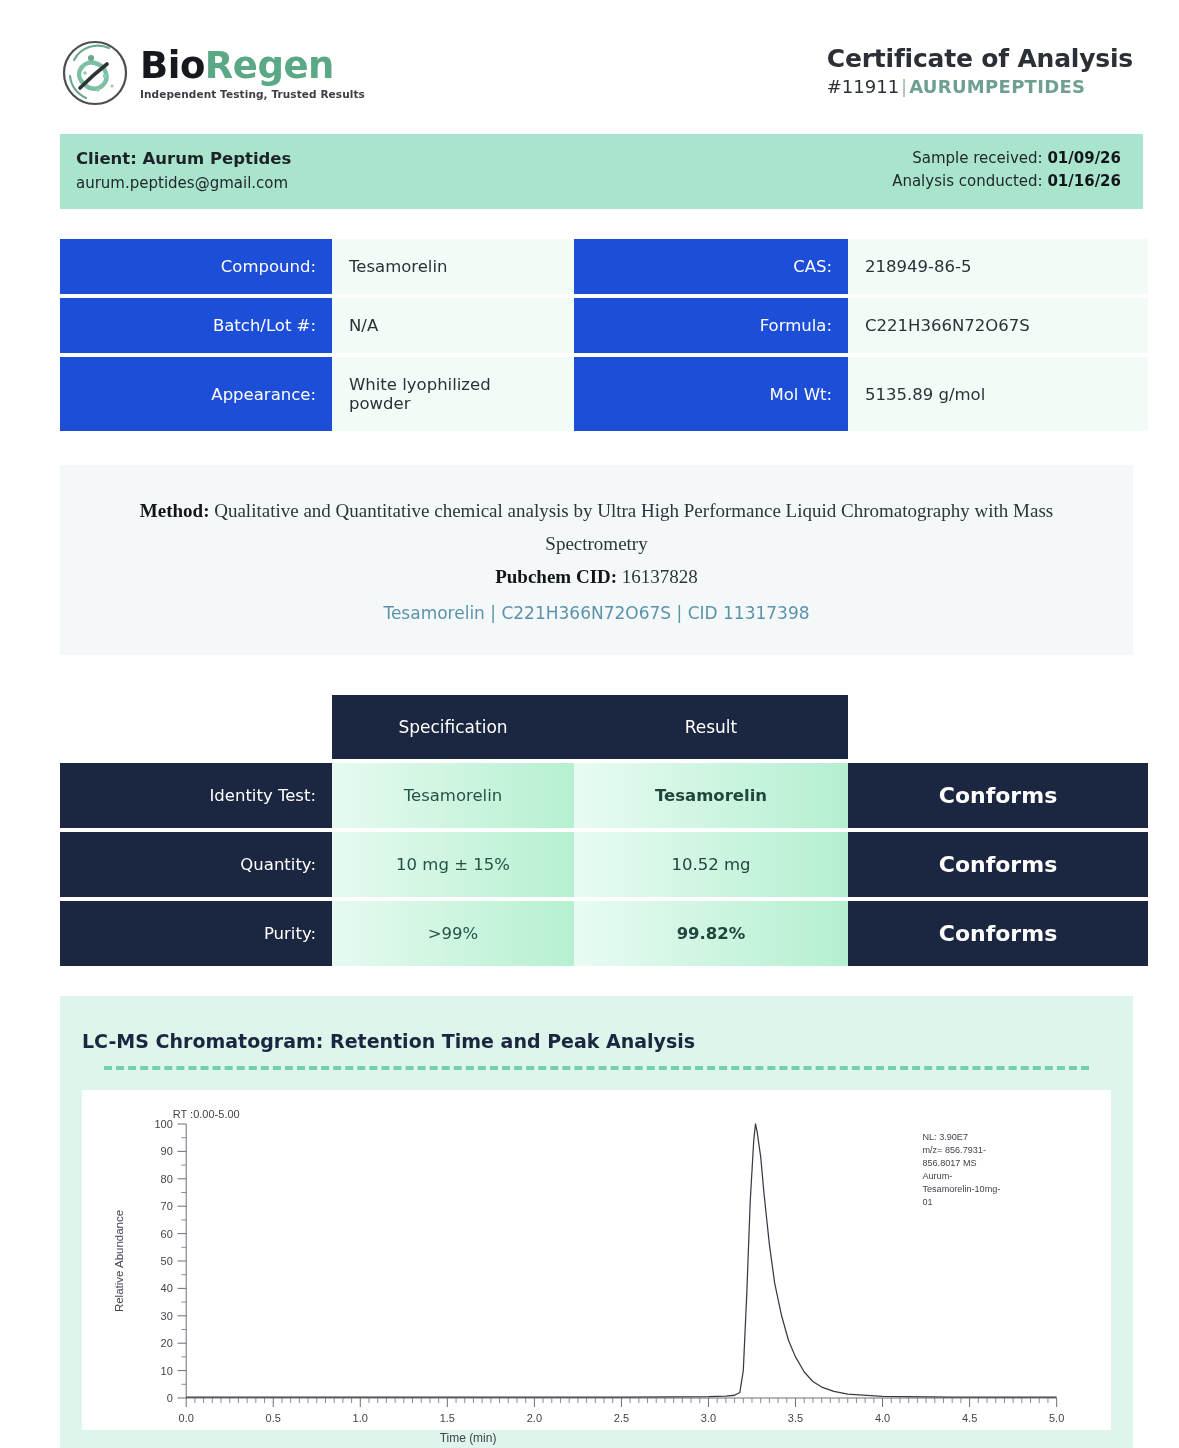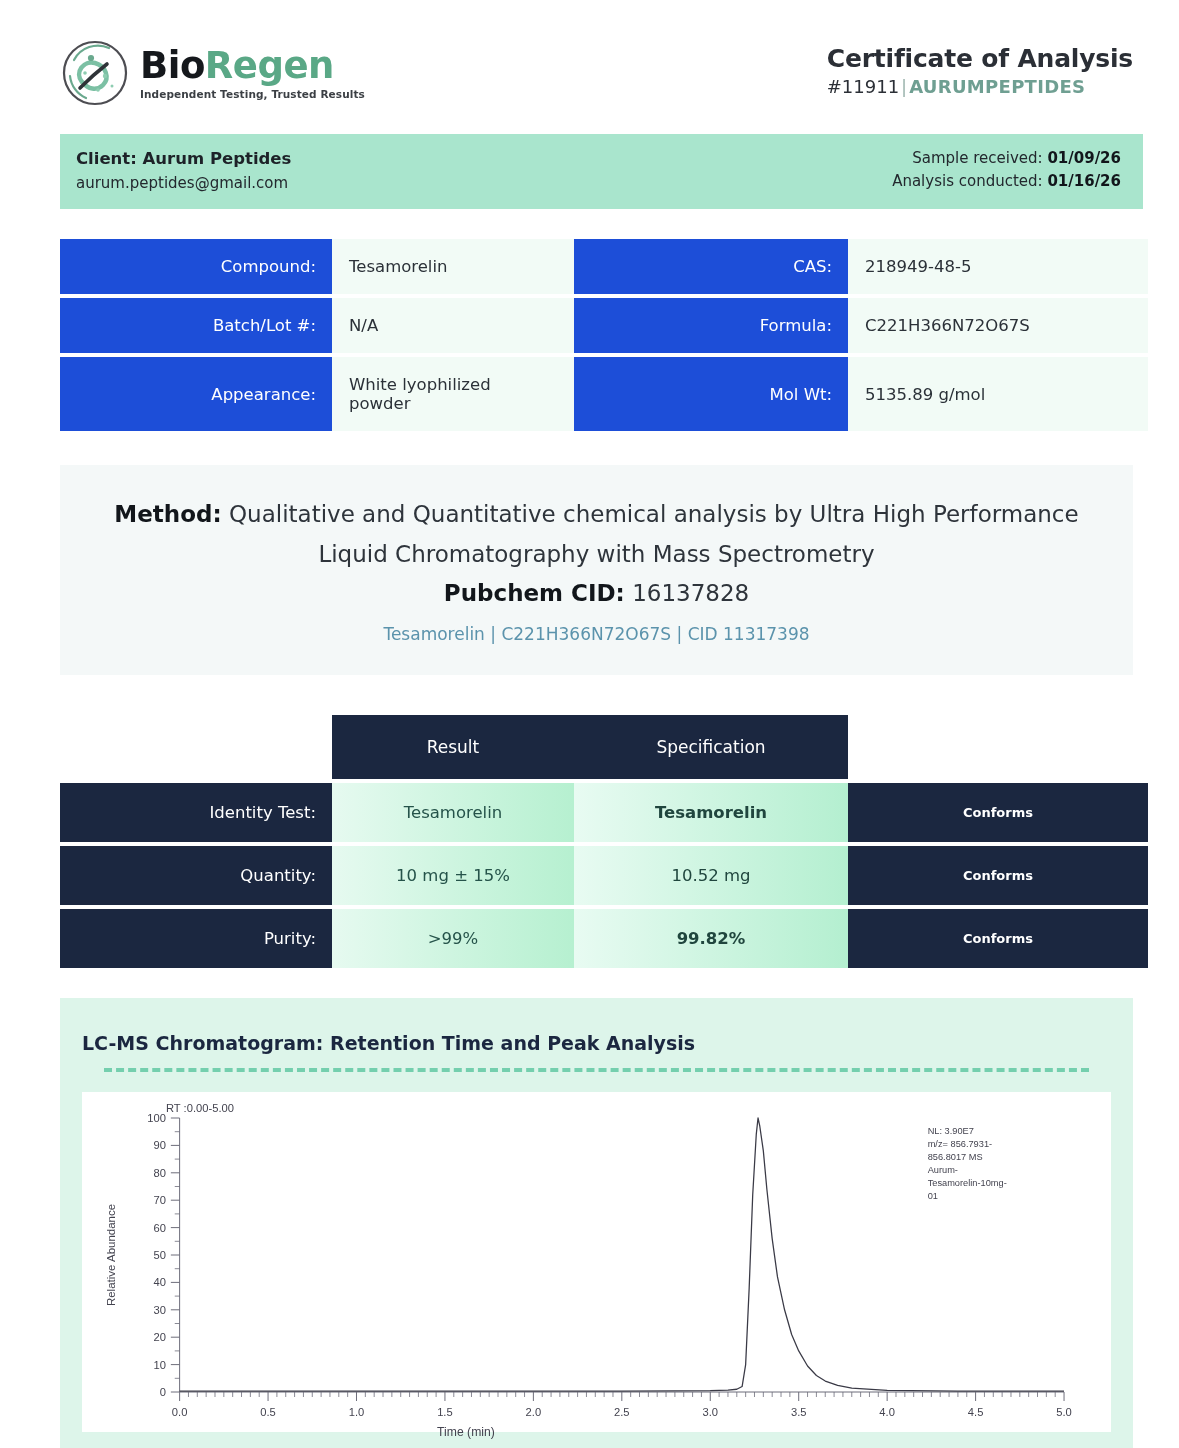"218949-48-5" div.cg-value { text: 218949-48-5 -> 218949-86-5 }
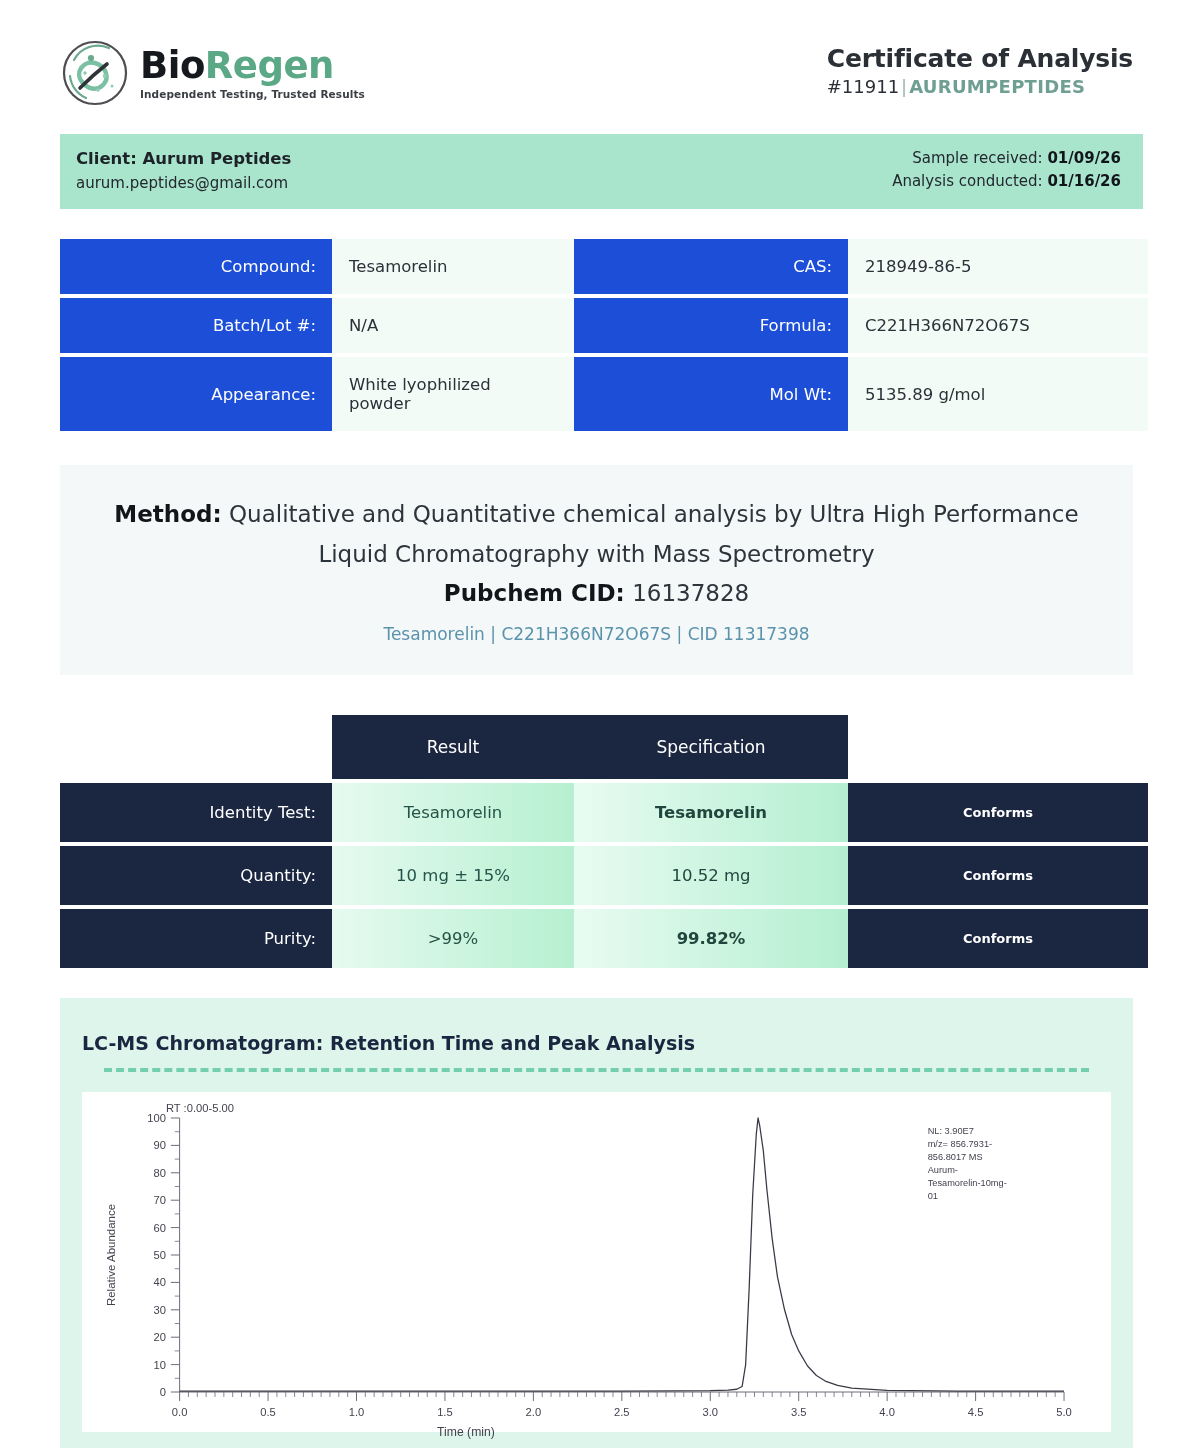"Method: Qualitative and Quantitative" .method-line { font-family: none -> Liberation Serif, serif; font-size: 23px -> 19px }
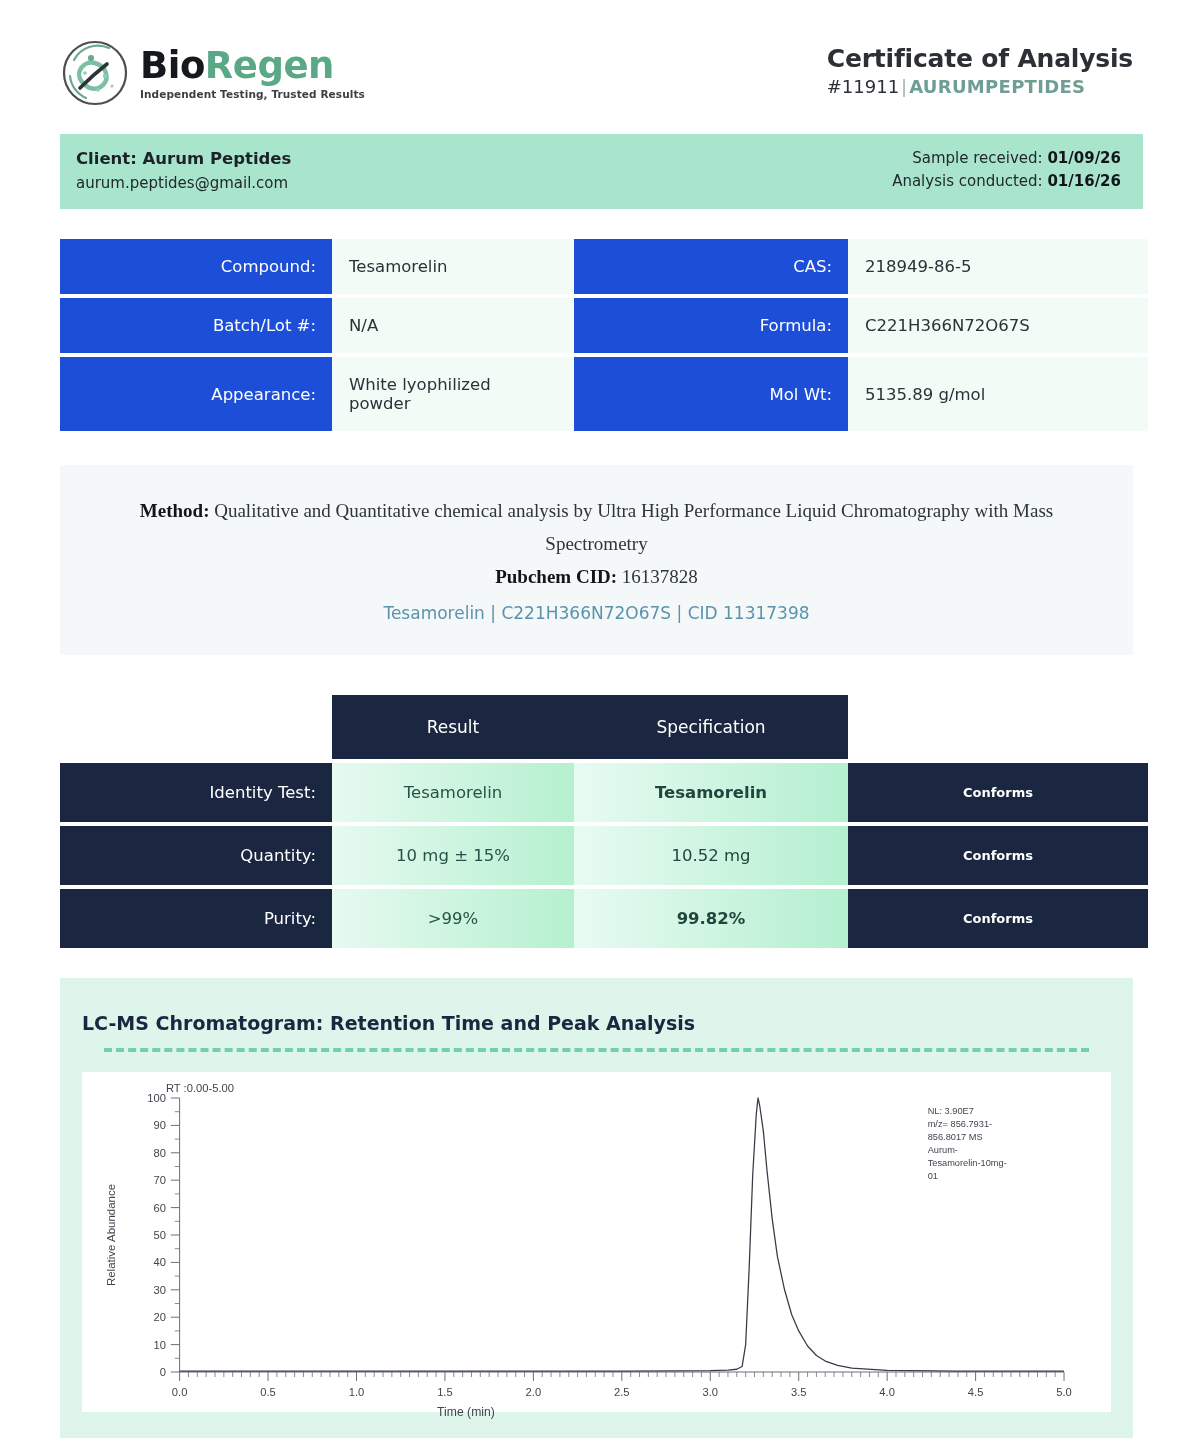"Result" div.rs-head { order: before "Specification" -> after "Specification" }
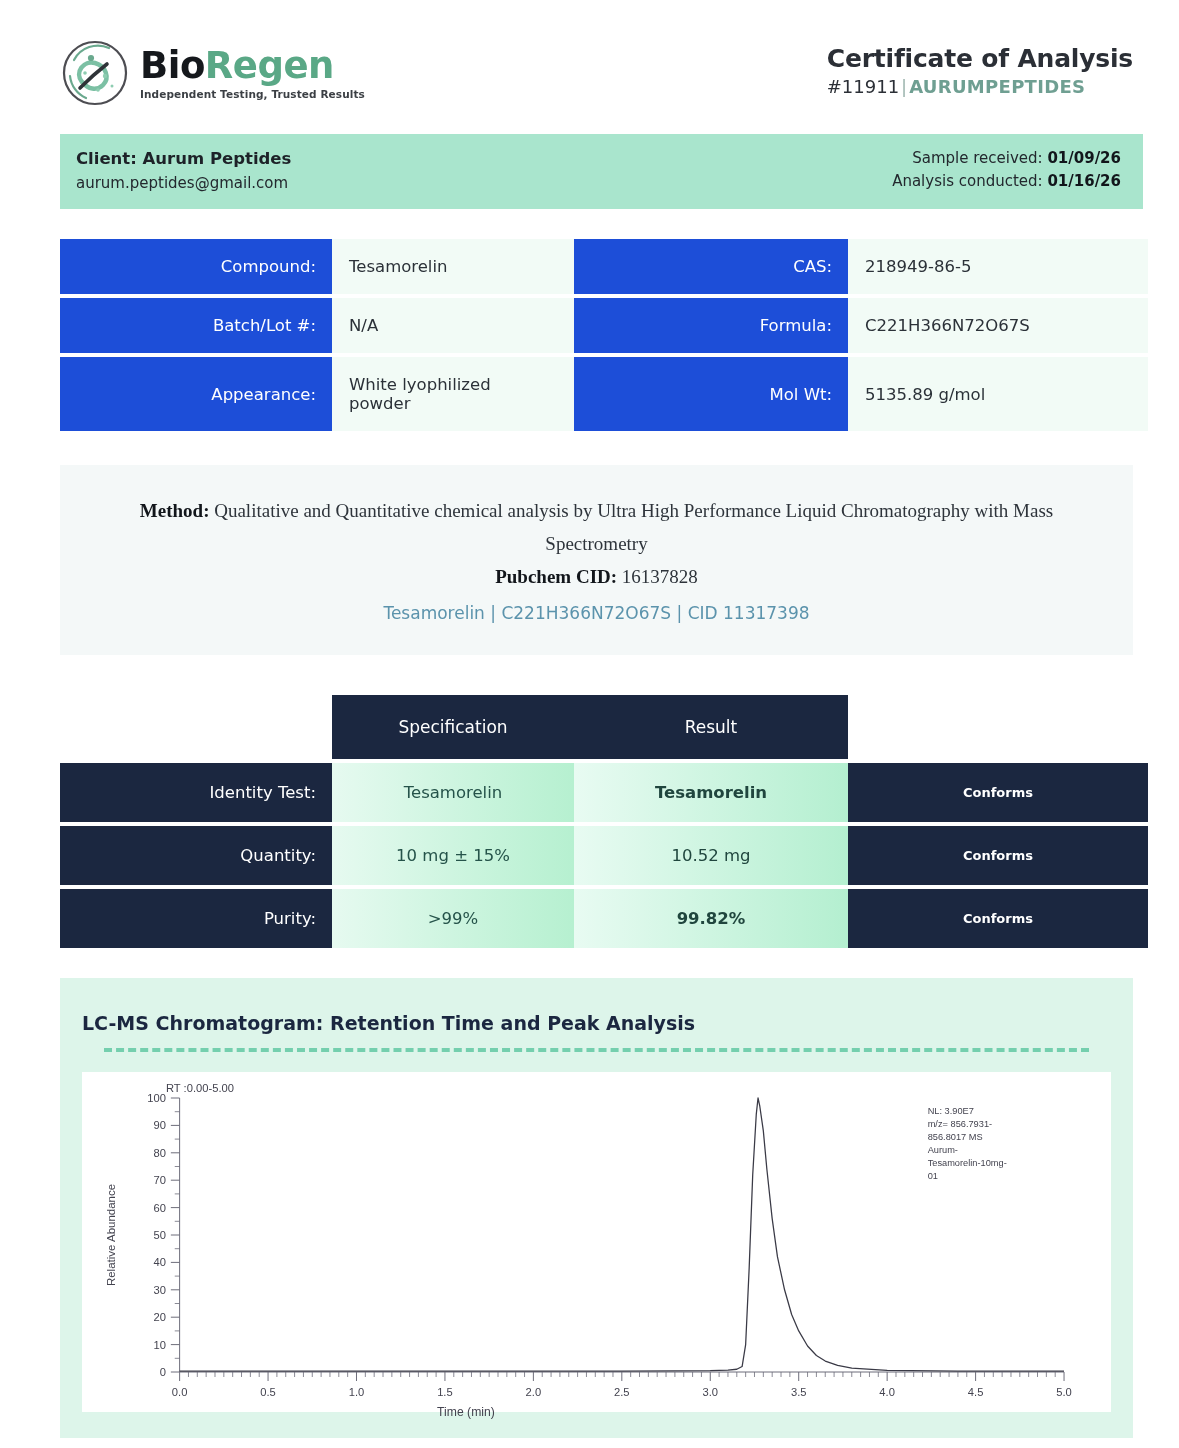"Conforms" .rs-conf { font-size: 13px -> 22px }
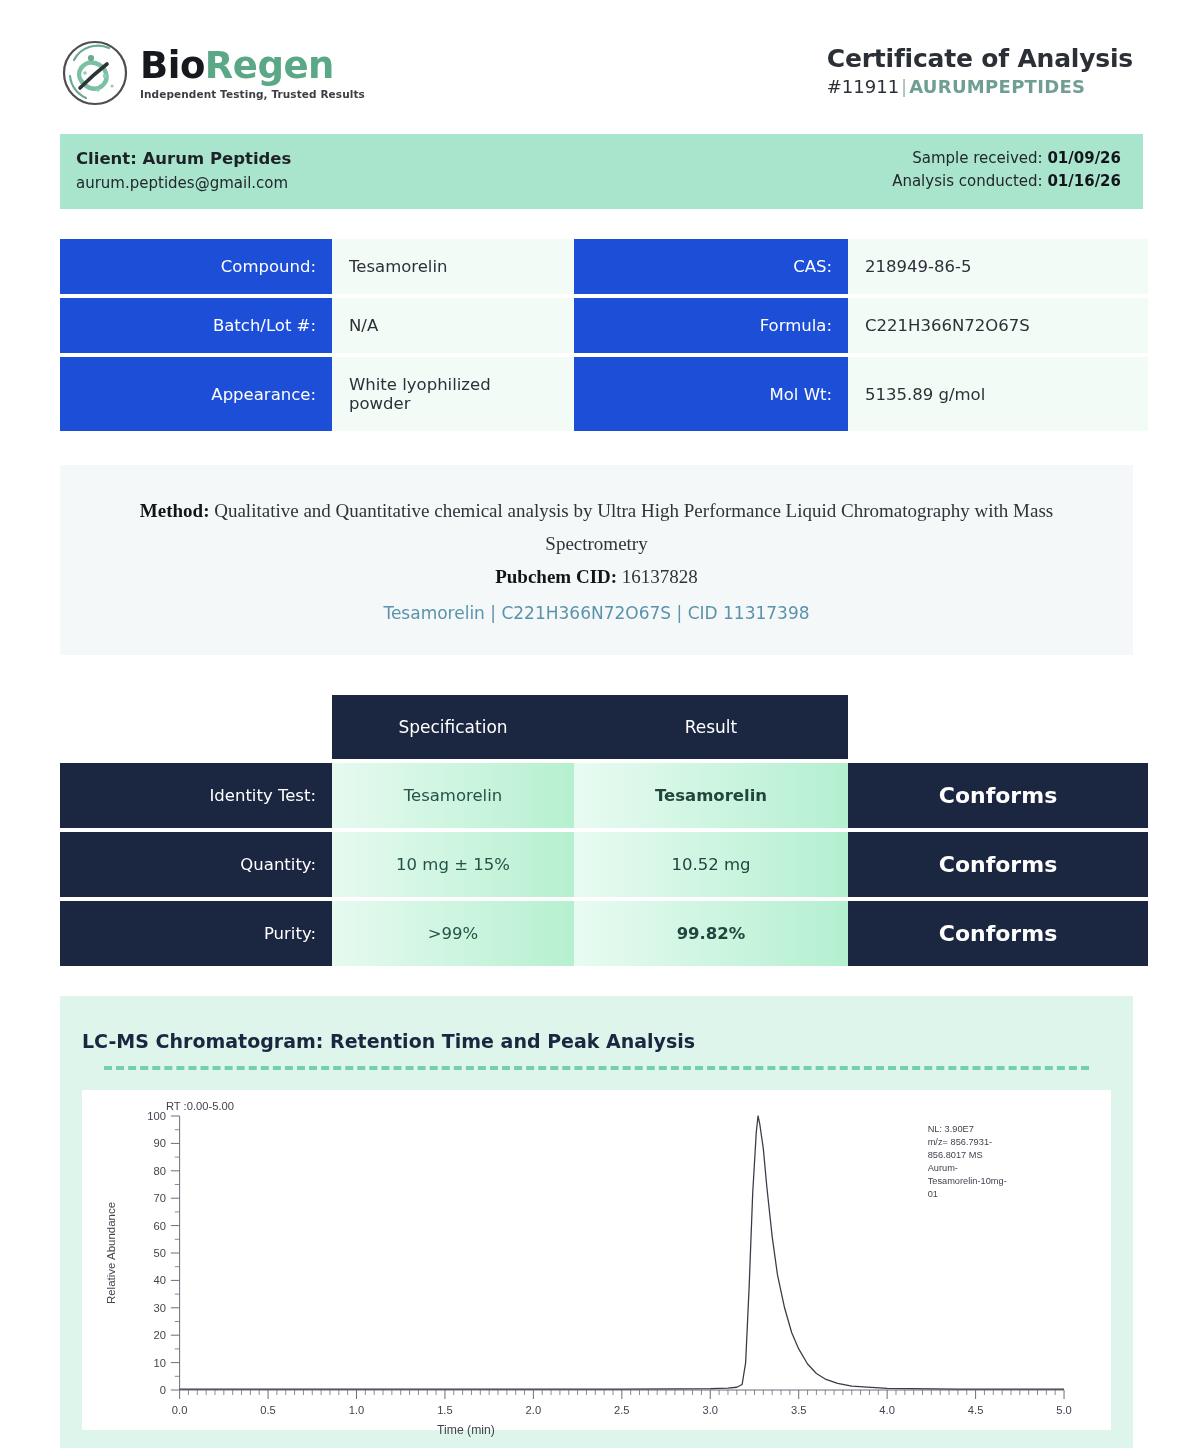"RT :0.00-5.00" .chrom-plot { padding: 8px -> 16px }
